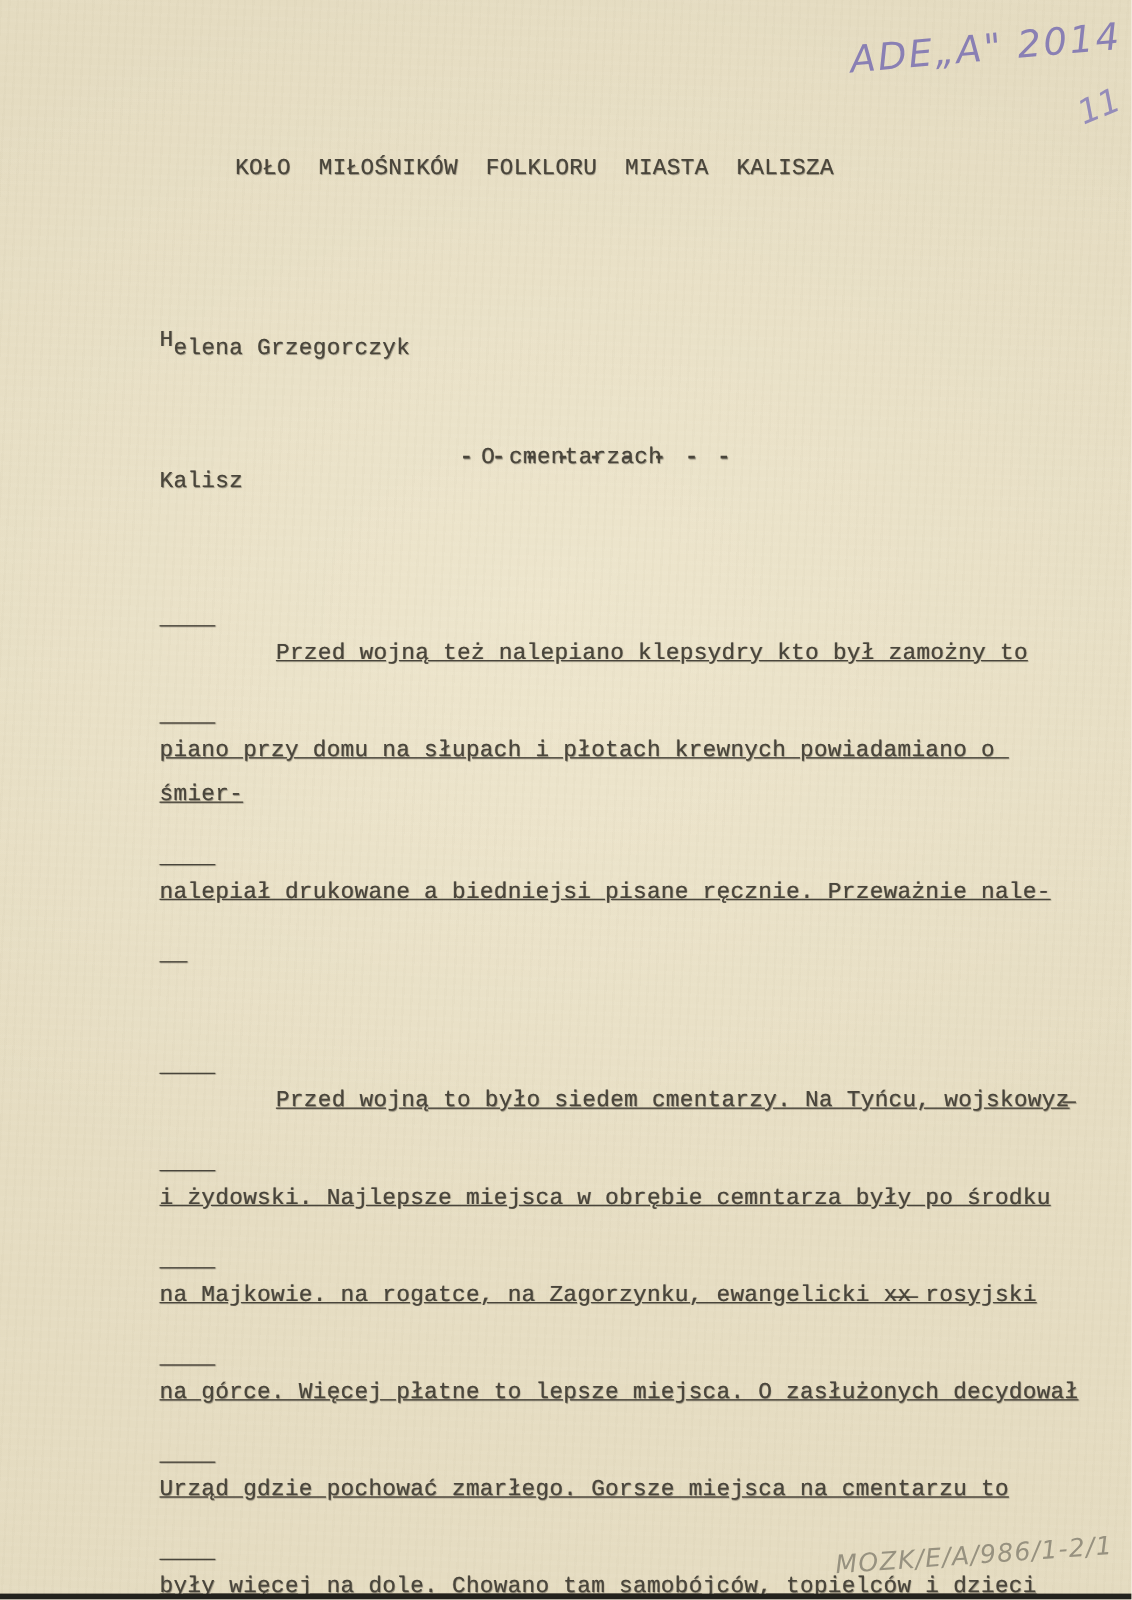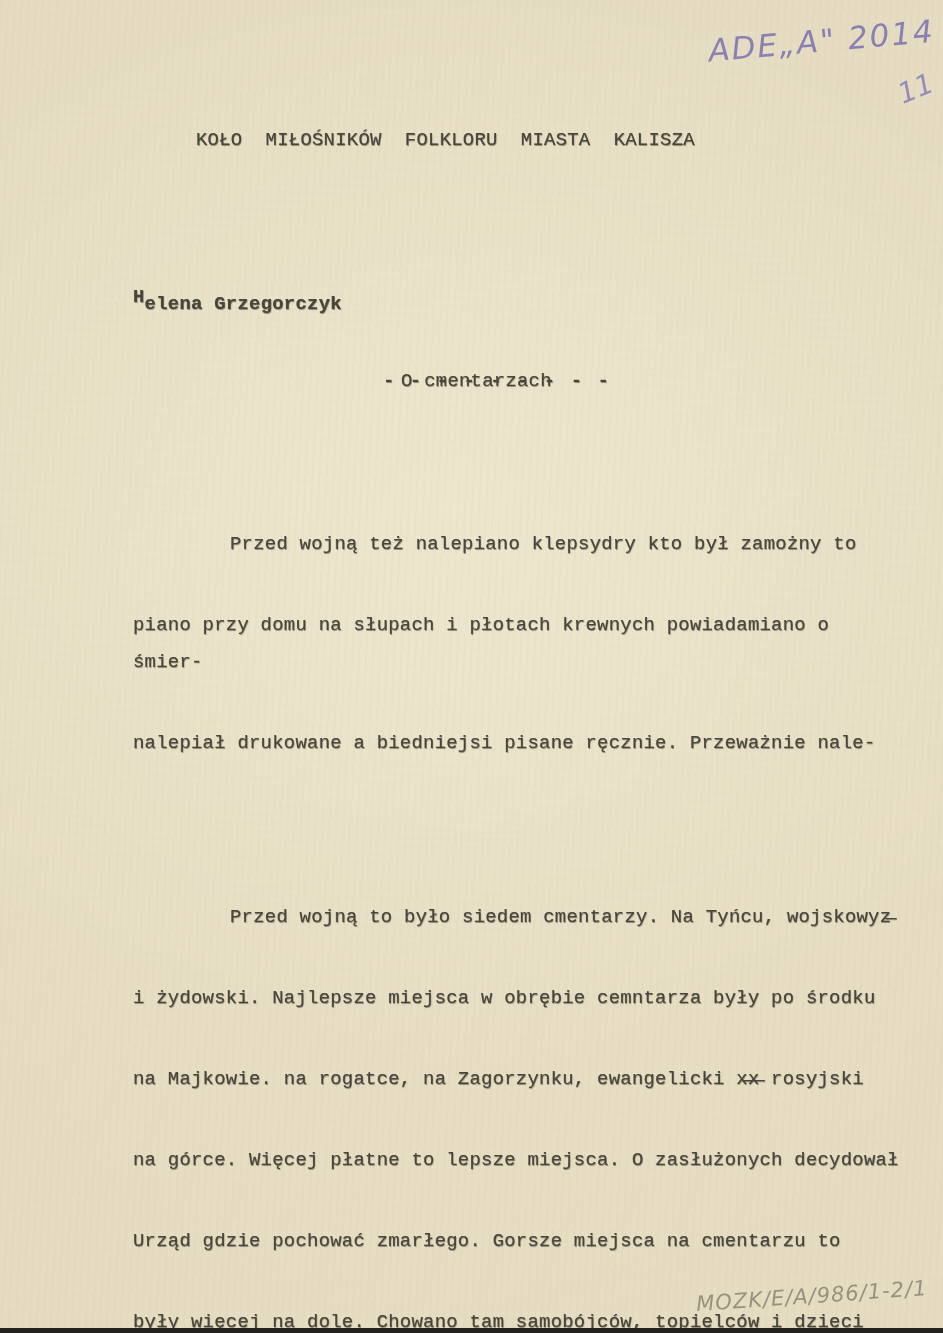"Helena Grzegorczyk" .author-block { font-weight: bold -> none; top: 212px -> 198px }
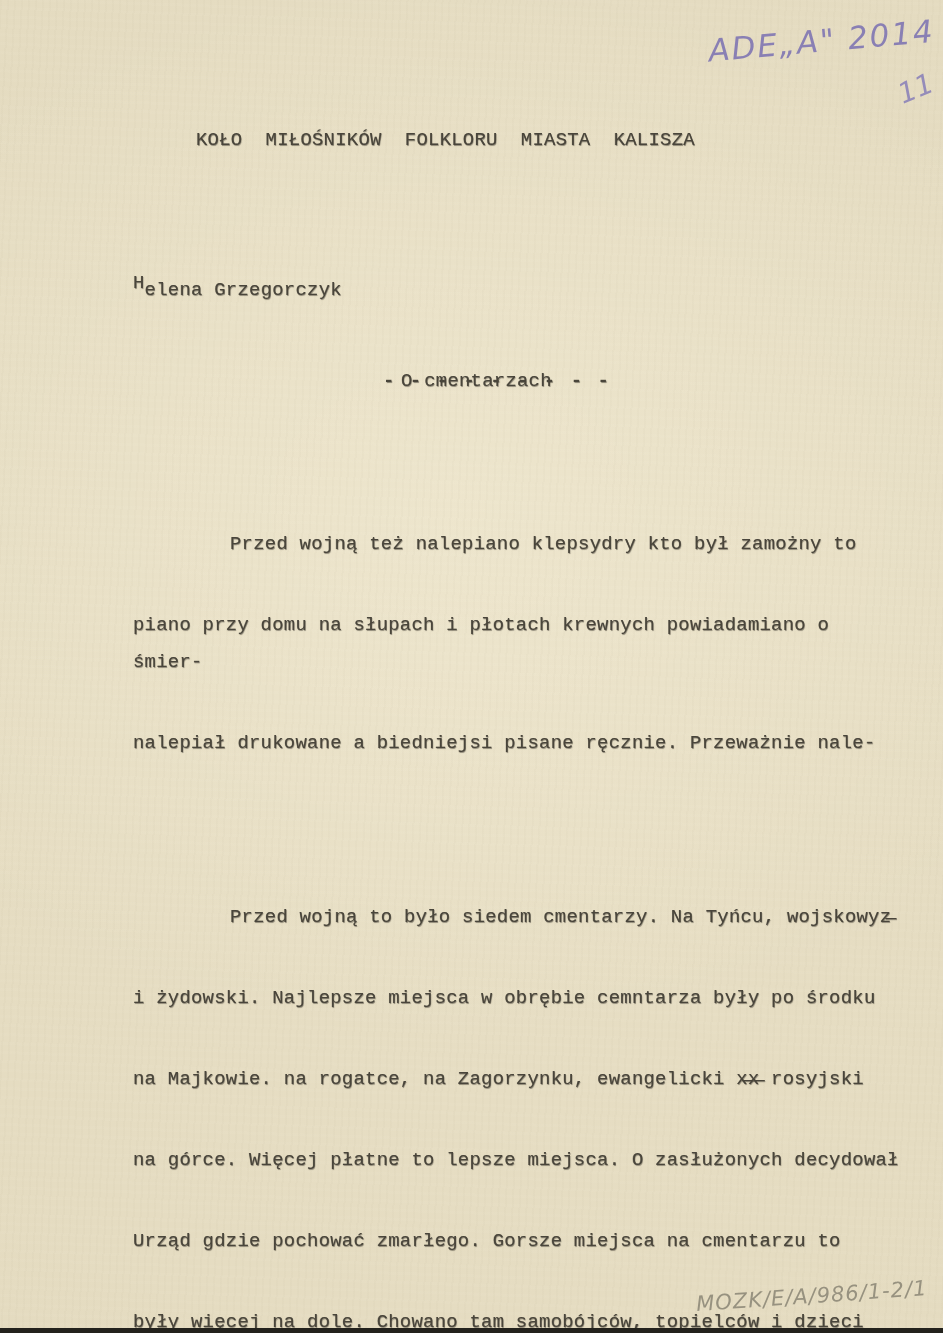"Kalisz" div.line { html: none -> <div>Kalisz</div> }
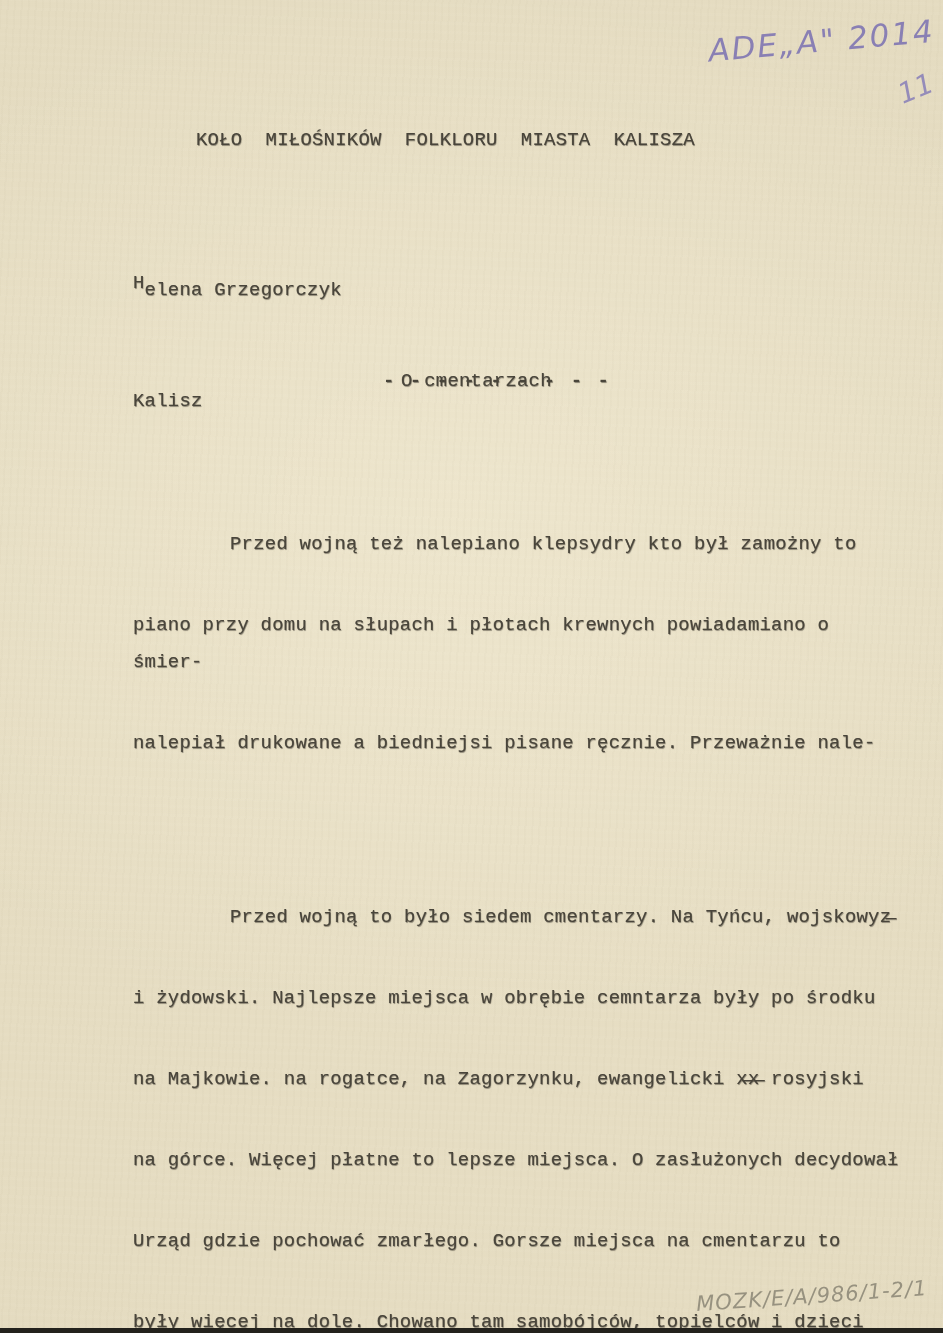"Przed wojną też nalepiano klepsydry" .para { text-decoration: none -> underline }
